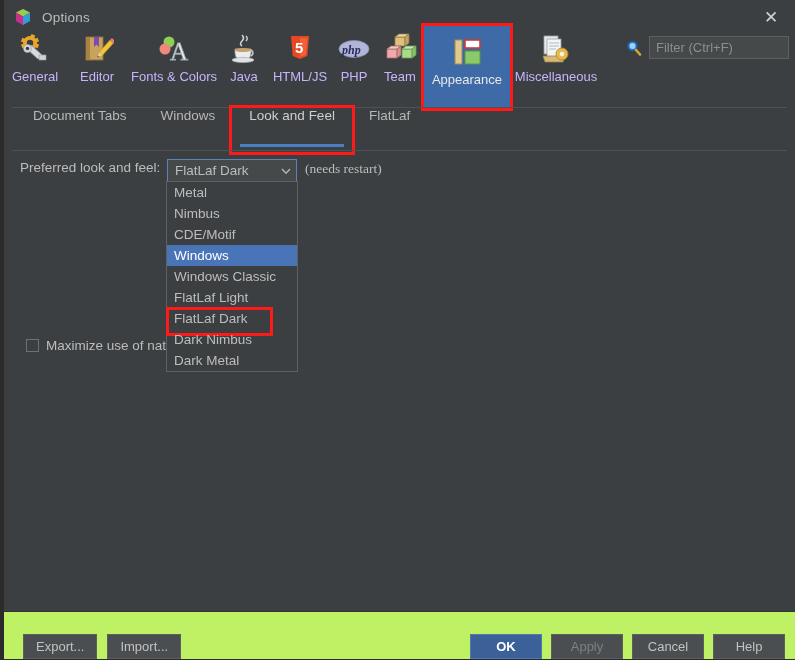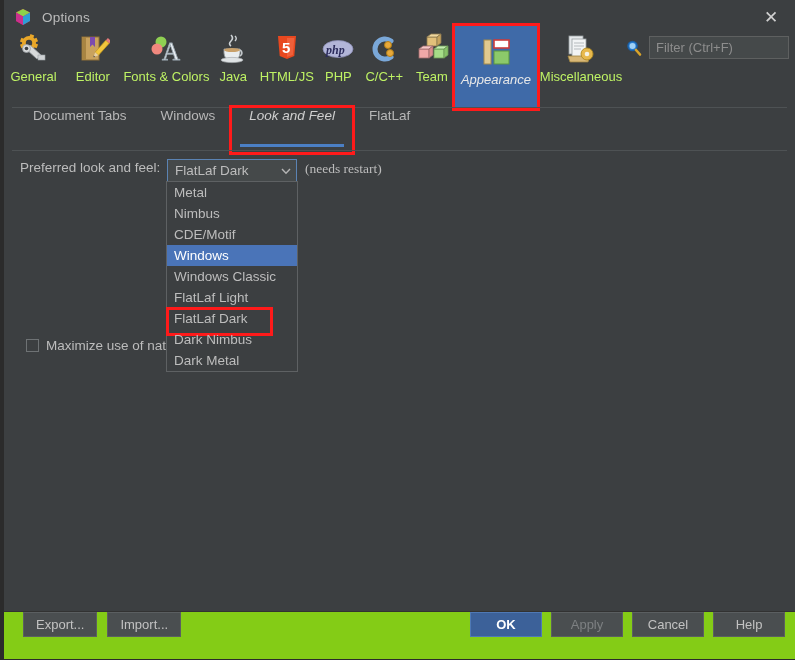"General" .cat .lbl { color: #bef264 -> #c4b5fd }
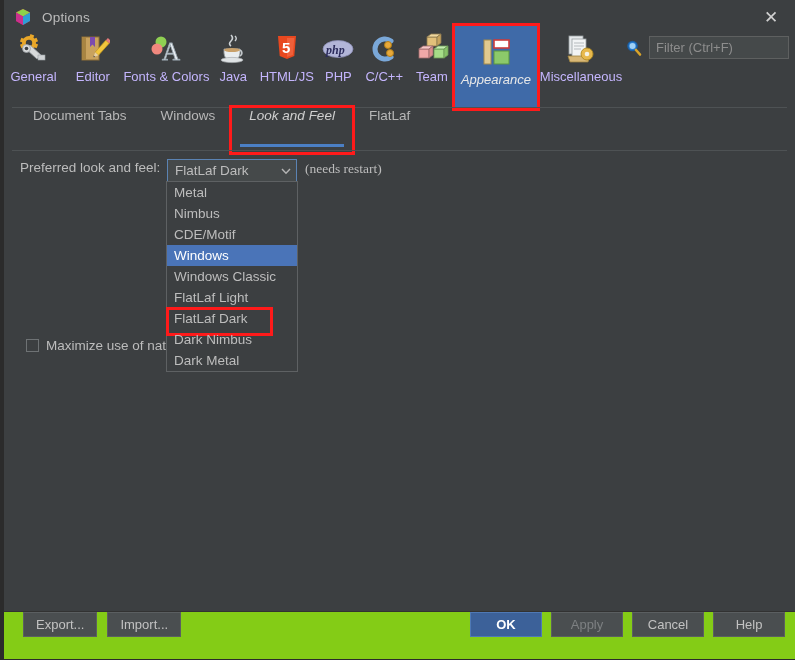"C/C++" div.cat { html: <div> <span> <svg> <path></path> <circle></circle> <circle></circle> </svg> </span> <span>C/C++</span> </div> -> none }
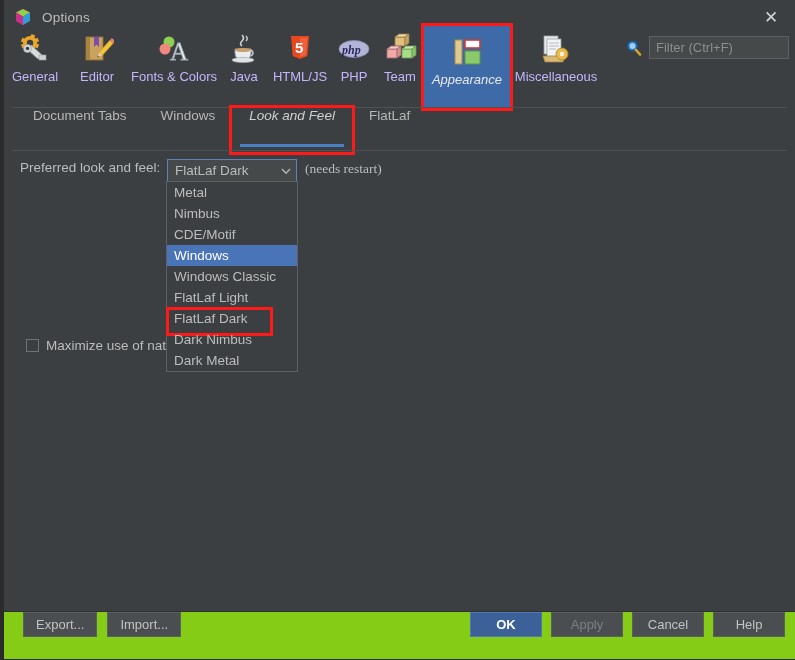"Appearance" .redbox { font-style: italic -> none }
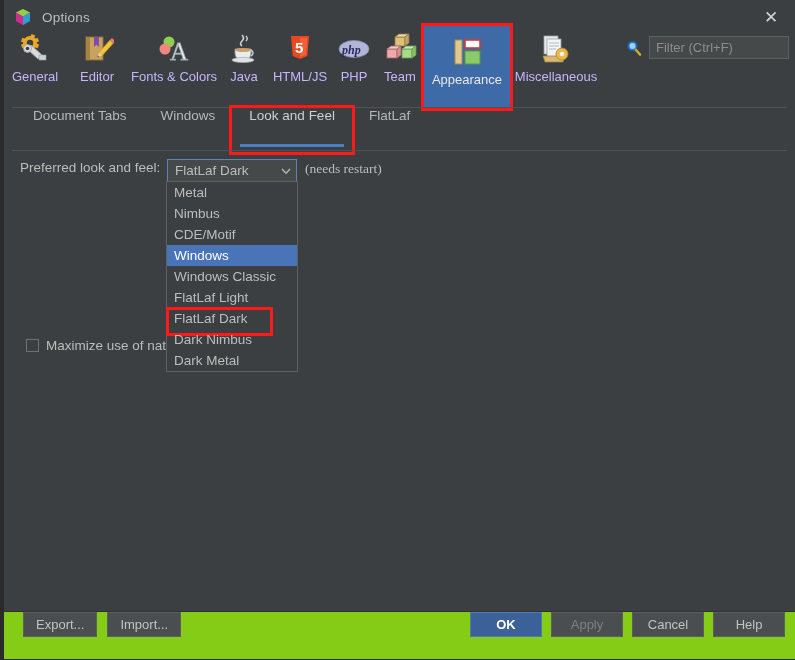"Export..." .footer { align-items: flex-start -> flex-end; background: #84cc16 -> #bef264 }
